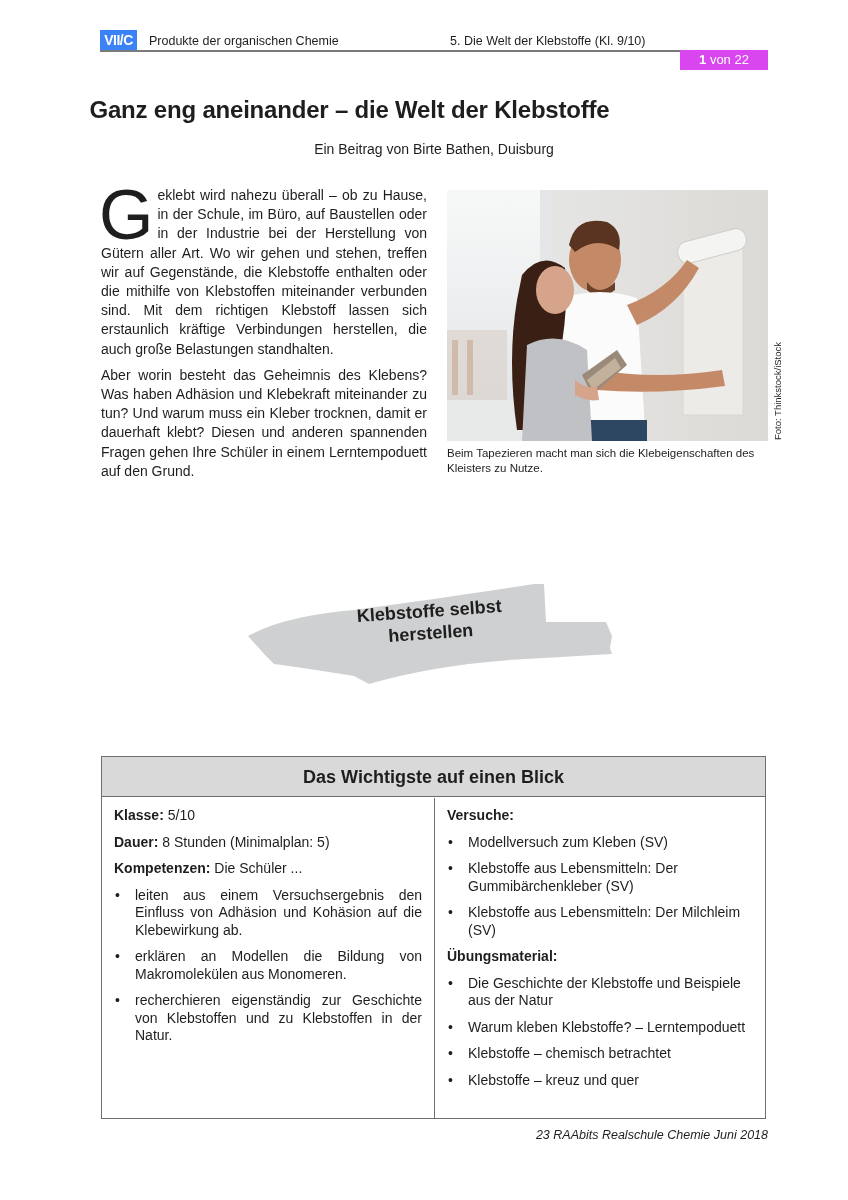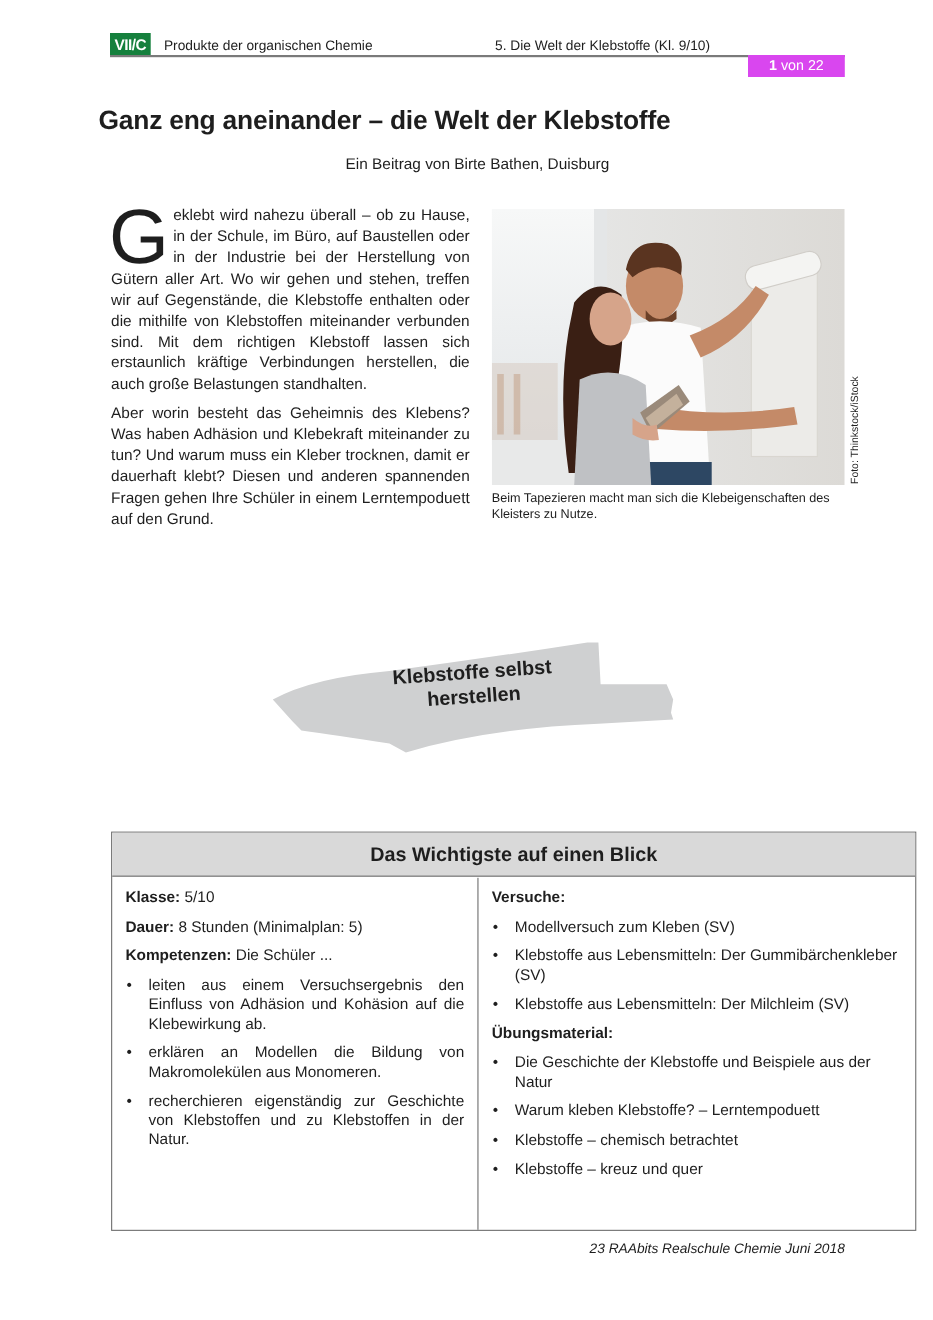"VII/C" .hdr .sec { background: #15803d -> #3b82f6 }
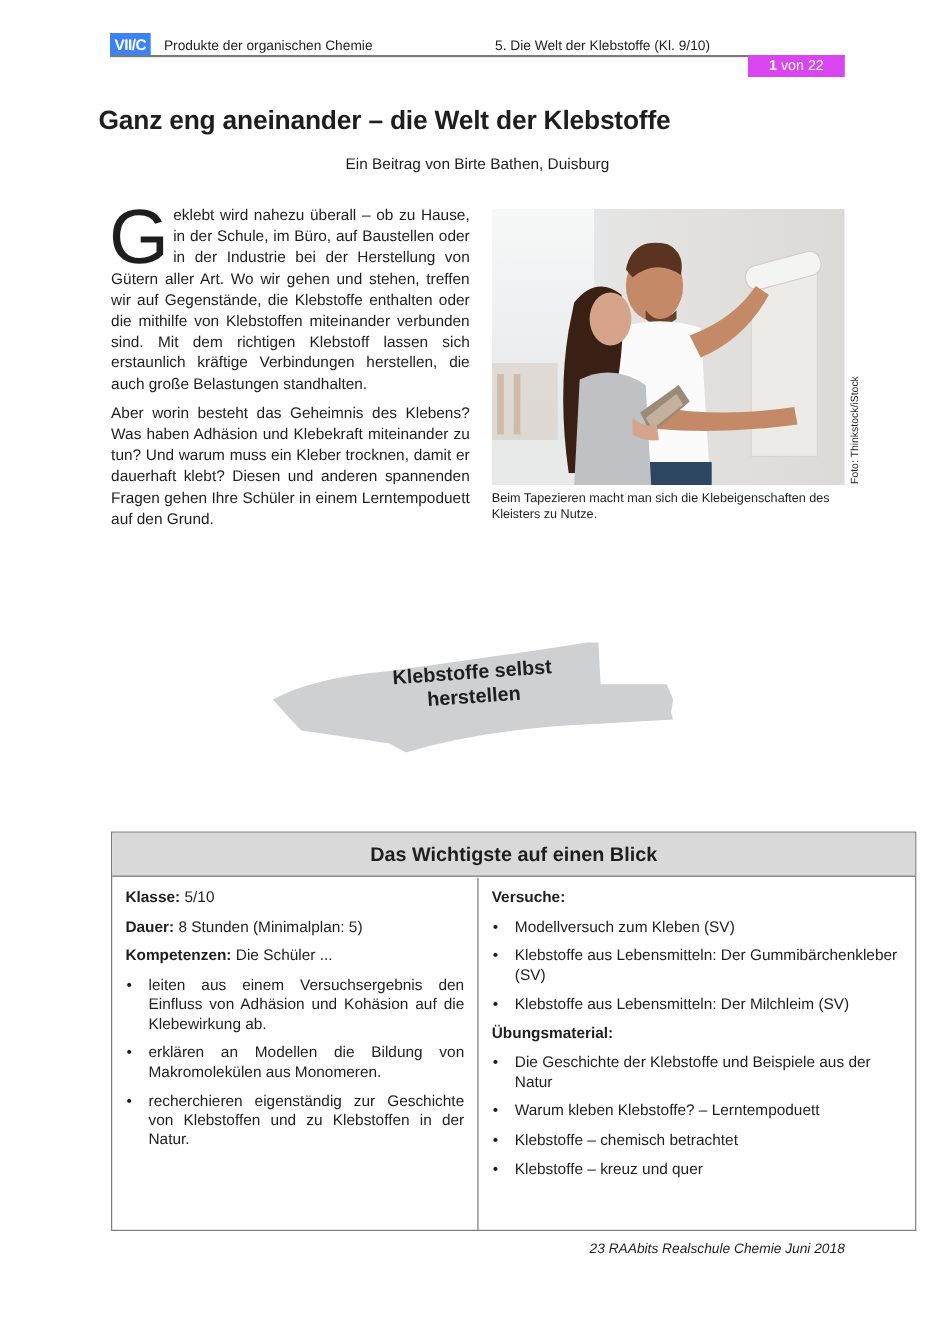"Das Wichtigste auf einen Blick" .box { width: 732px -> 665px }
